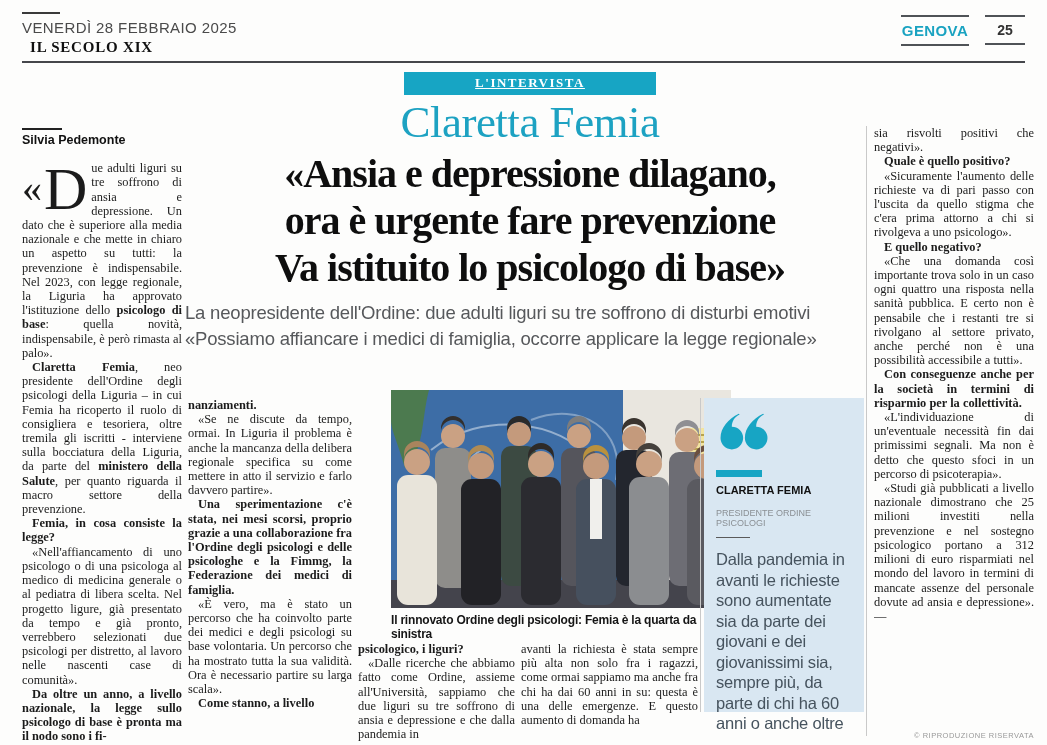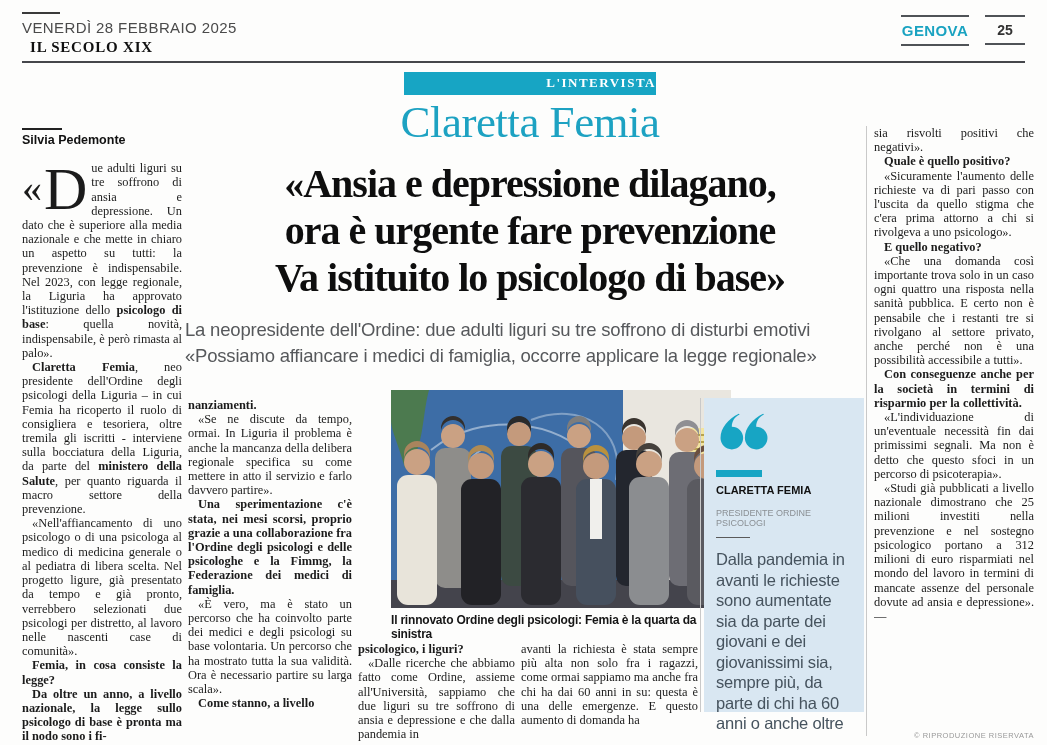"L'INTERVISTA" .kicker { text-align: right -> center; text-decoration: none -> underline }
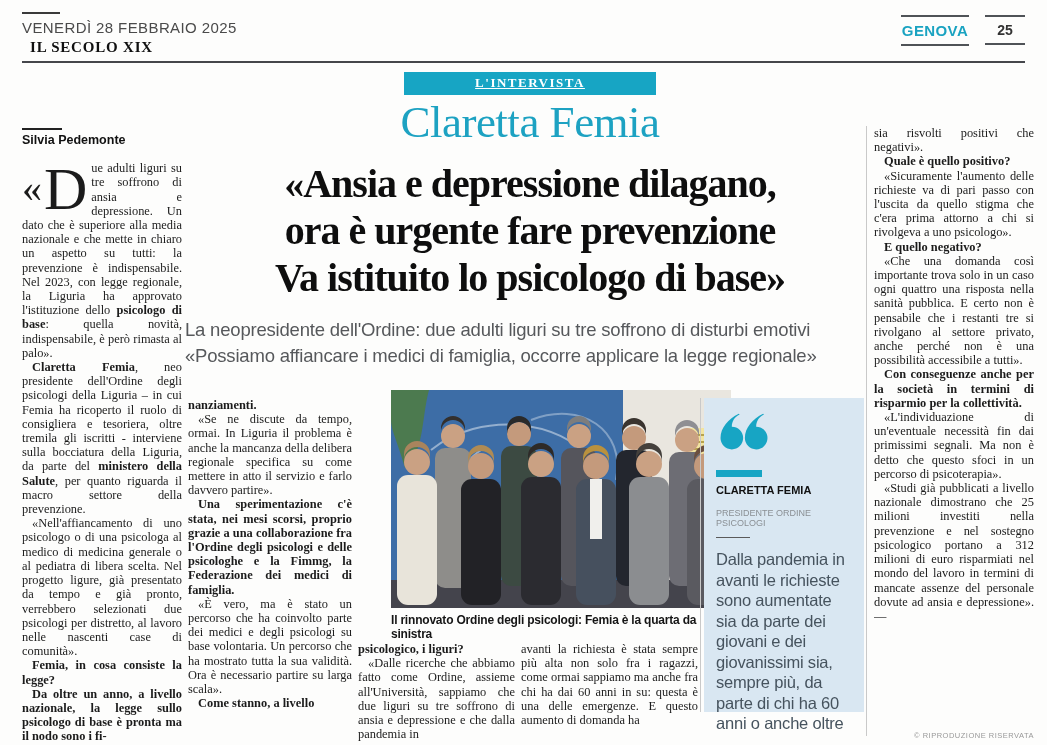"«Ansia e depressione dilagano," .art-headline { margin-top: 14px -> 4px }
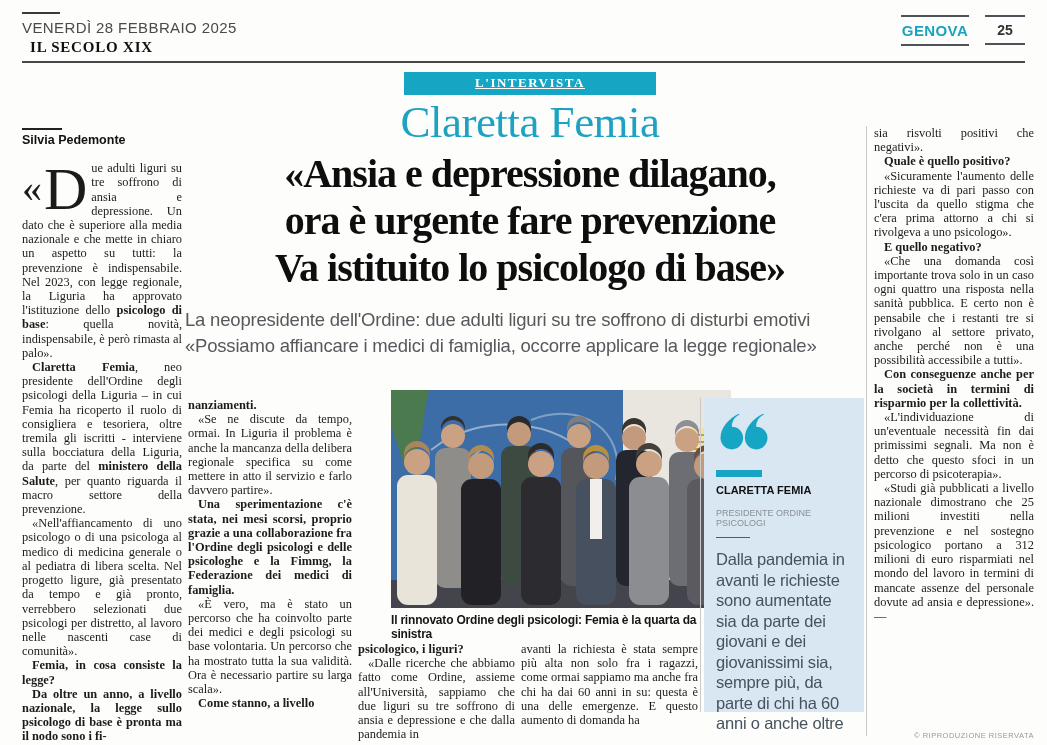"La neopresidente dell'Ordine: due adulti" .art-subhead { margin-top: 16px -> 9px }
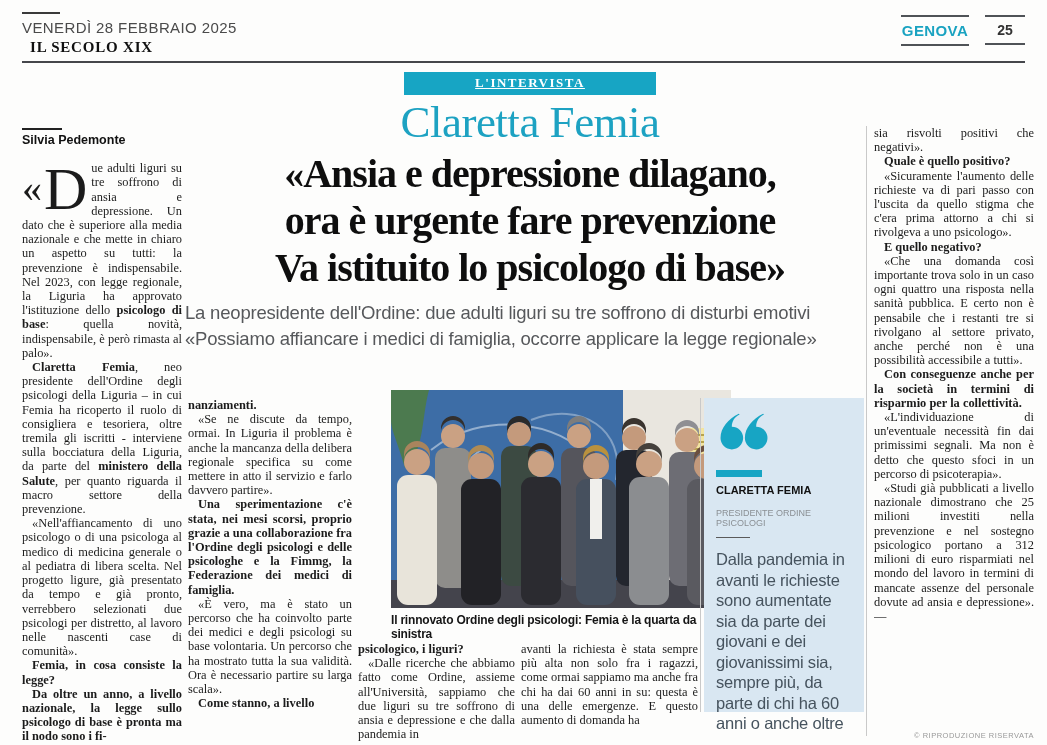"«Nell'affiancamento di uno psicologo o" p { order: before "Femia, in cosa consiste la" -> after "Femia, in cosa consiste la" }
